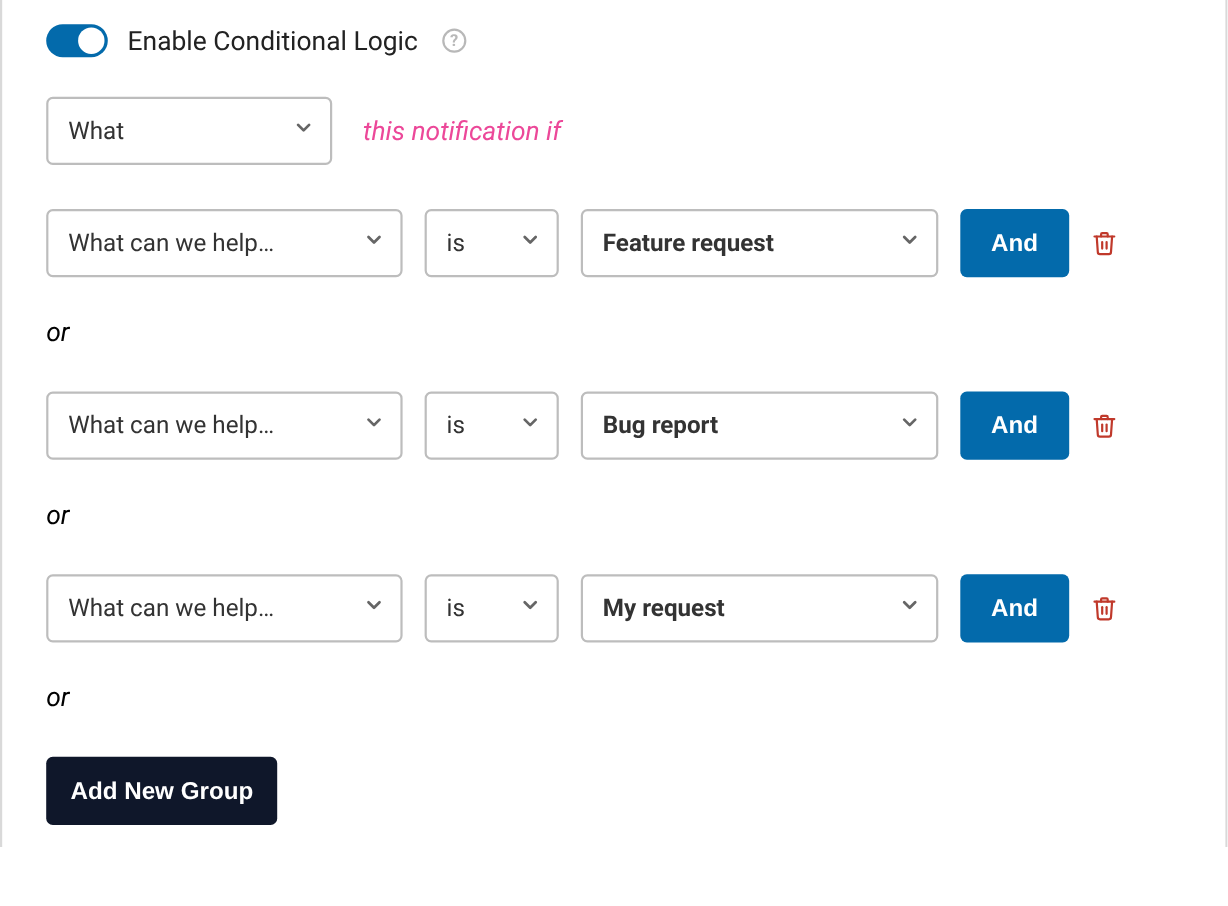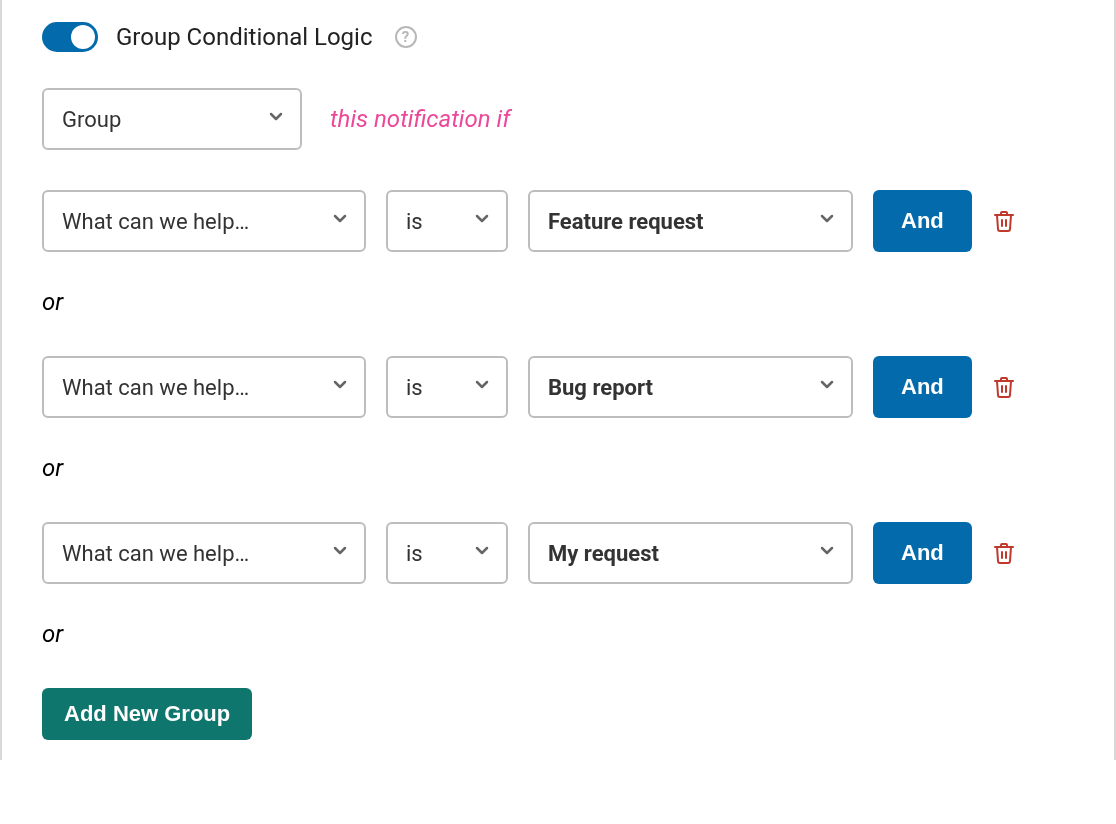"Group Conditional Logic" span.toggle-label { text: Group -> Enable }
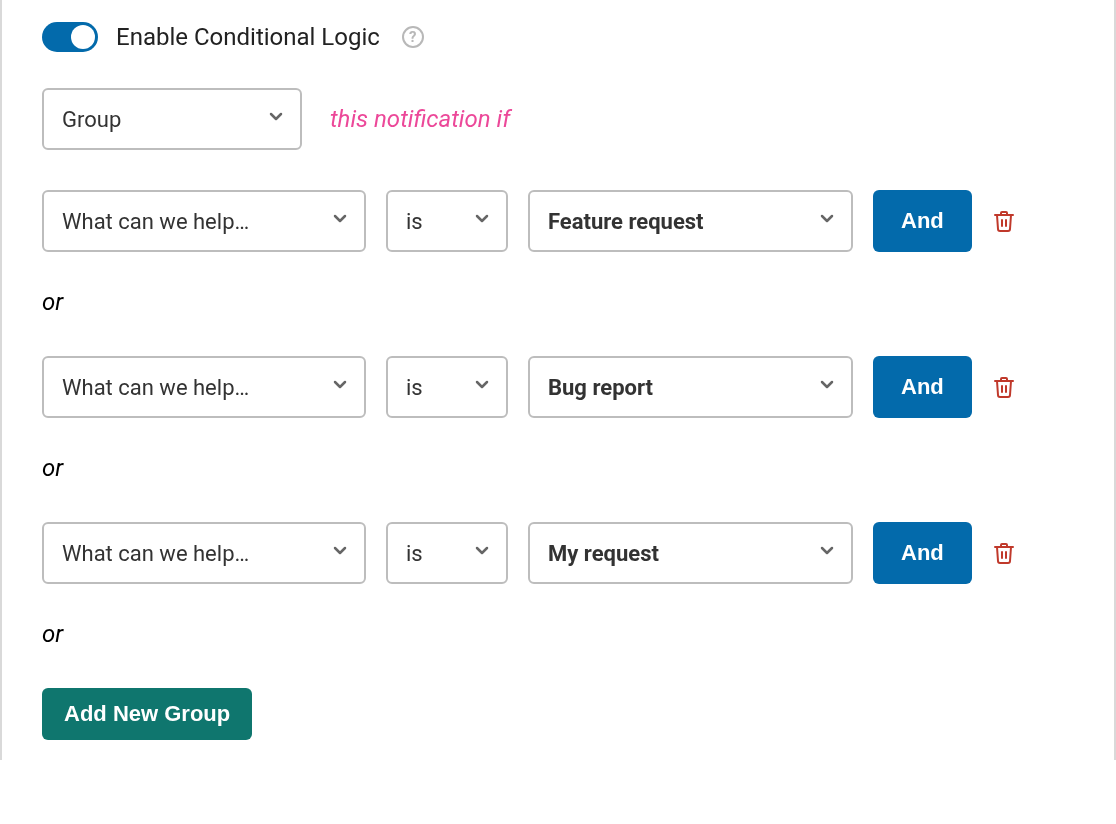"Group" span.select-text { text: Group -> What }
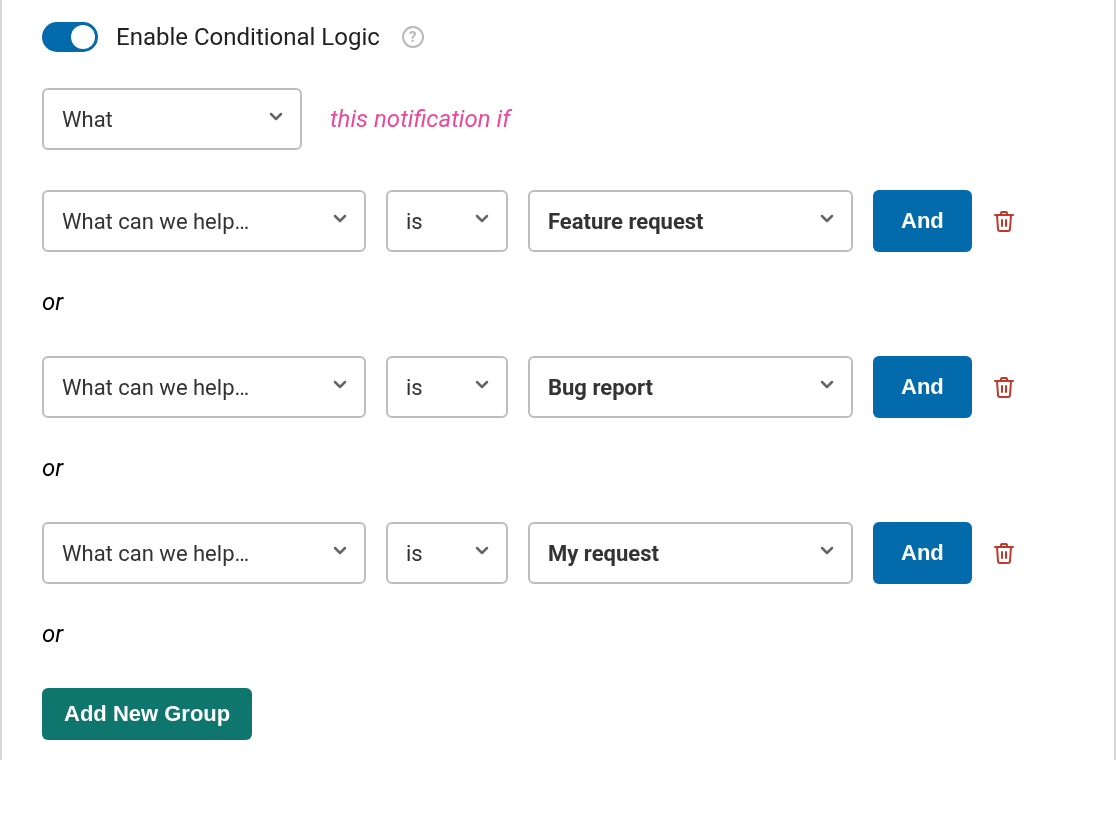"Add New Group" .add-group-btn { background: #0f766e -> #0f172a; height: 52px -> 62px }
